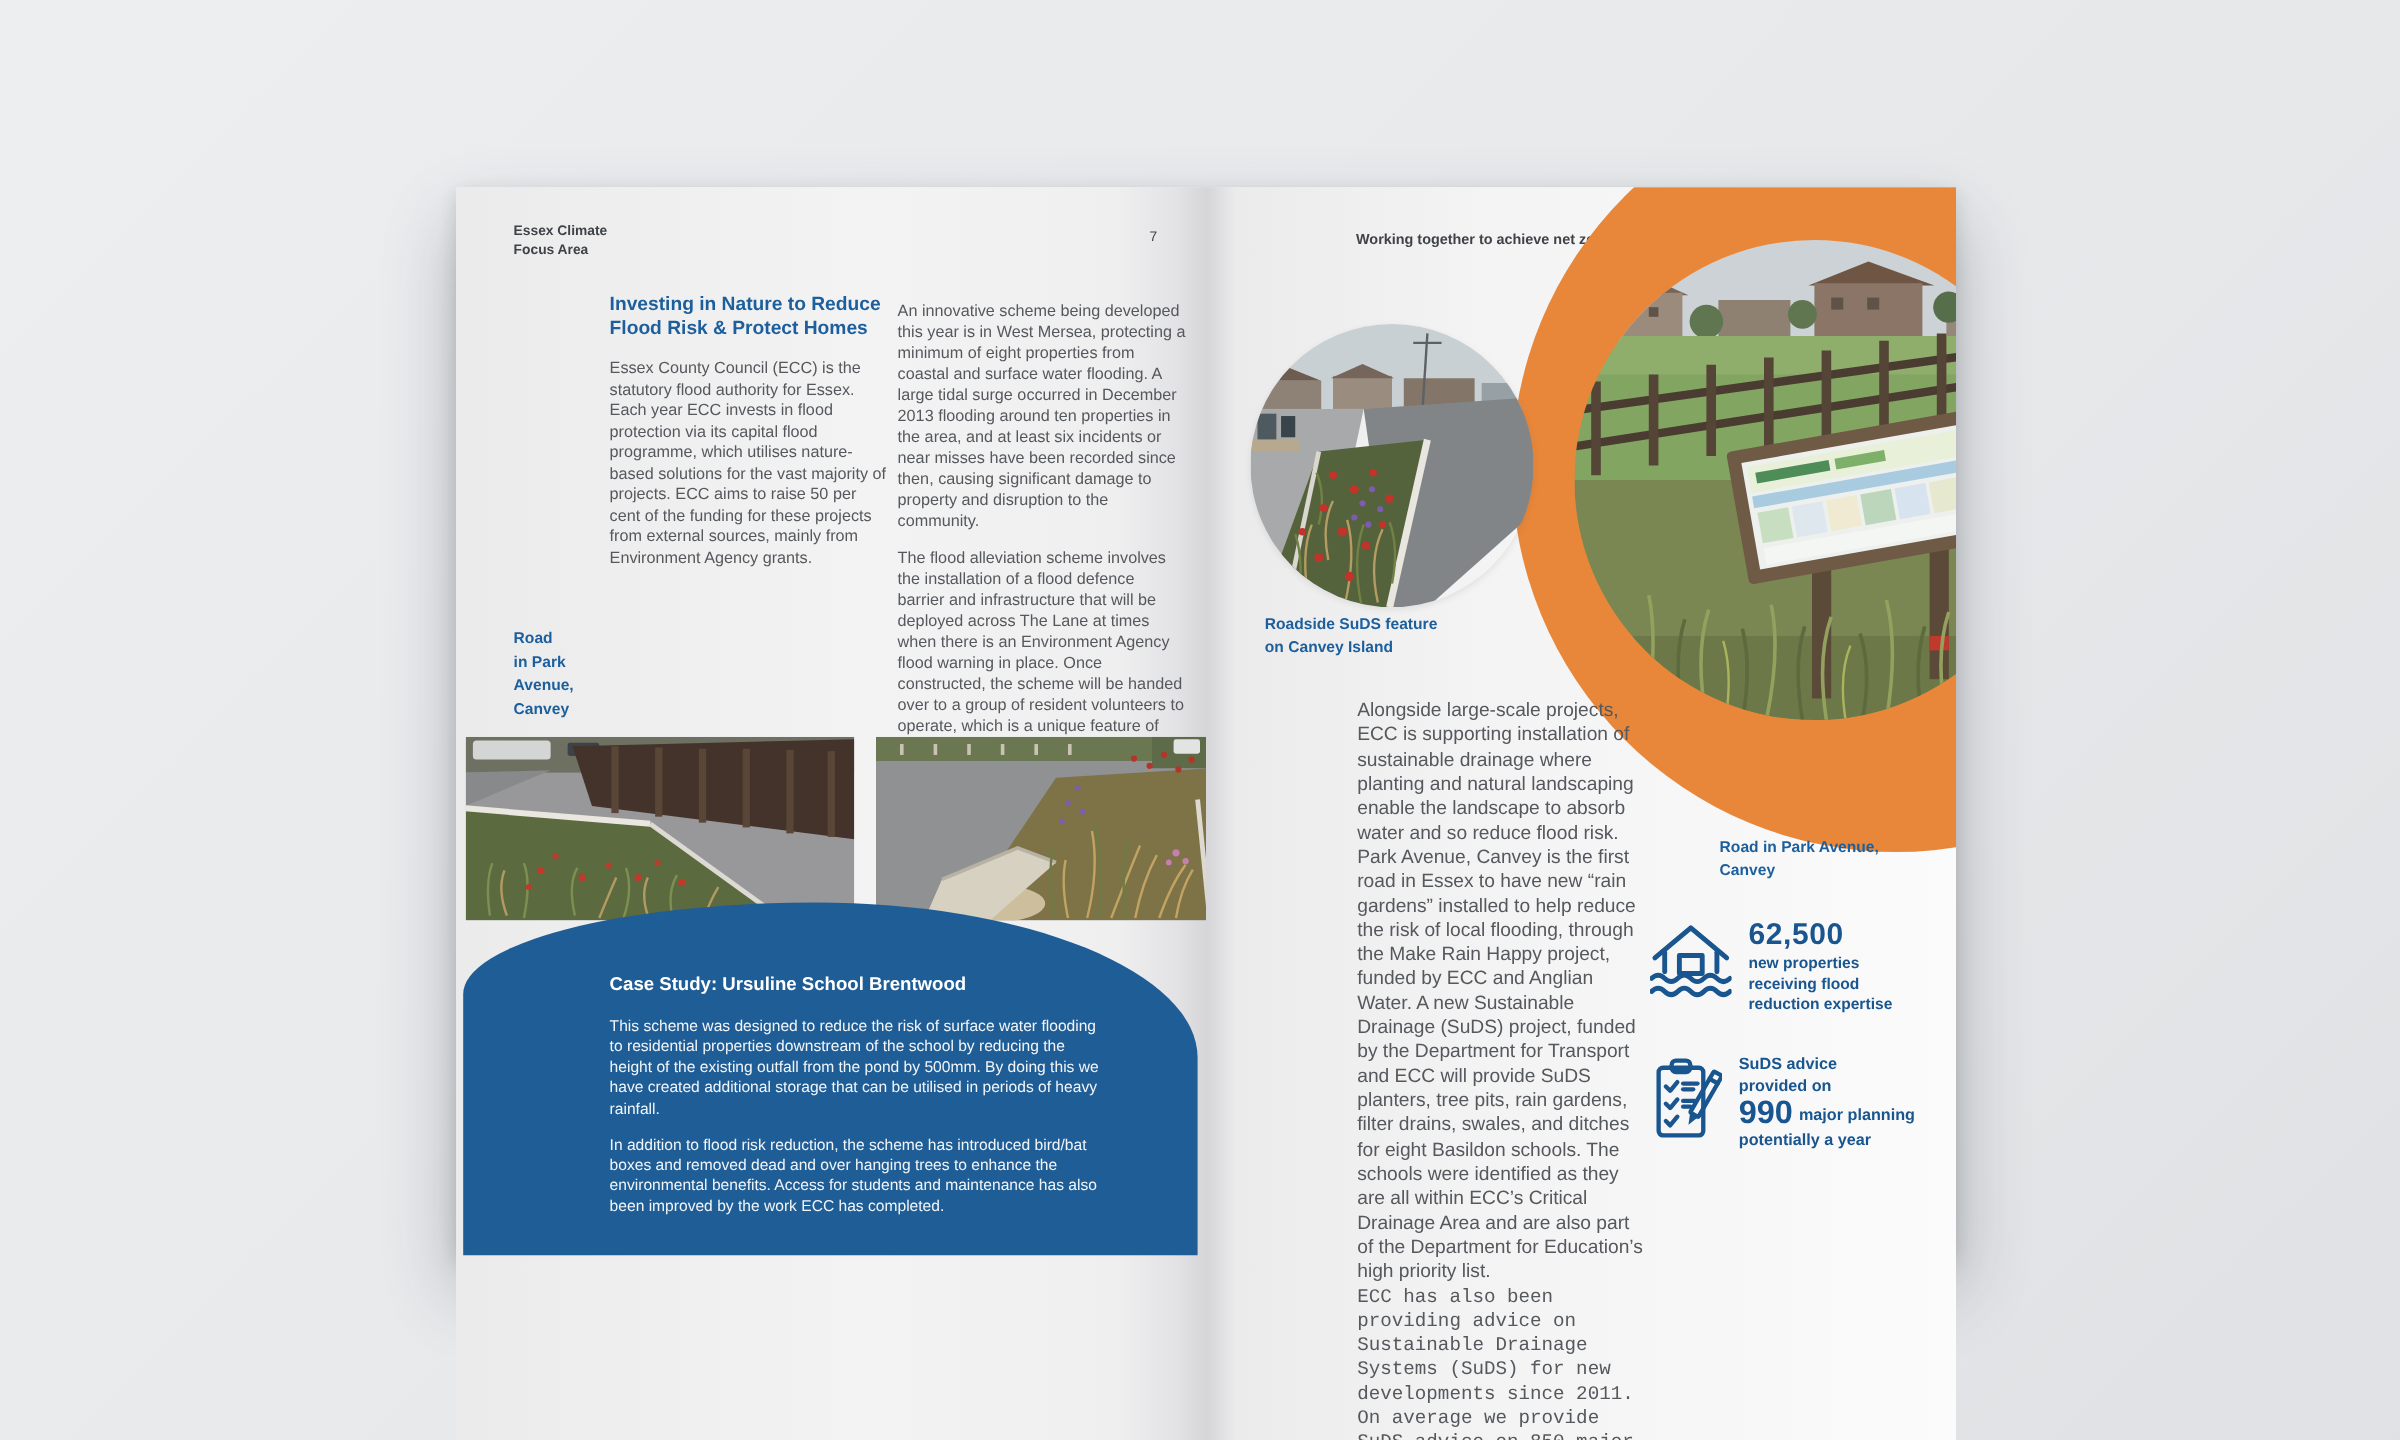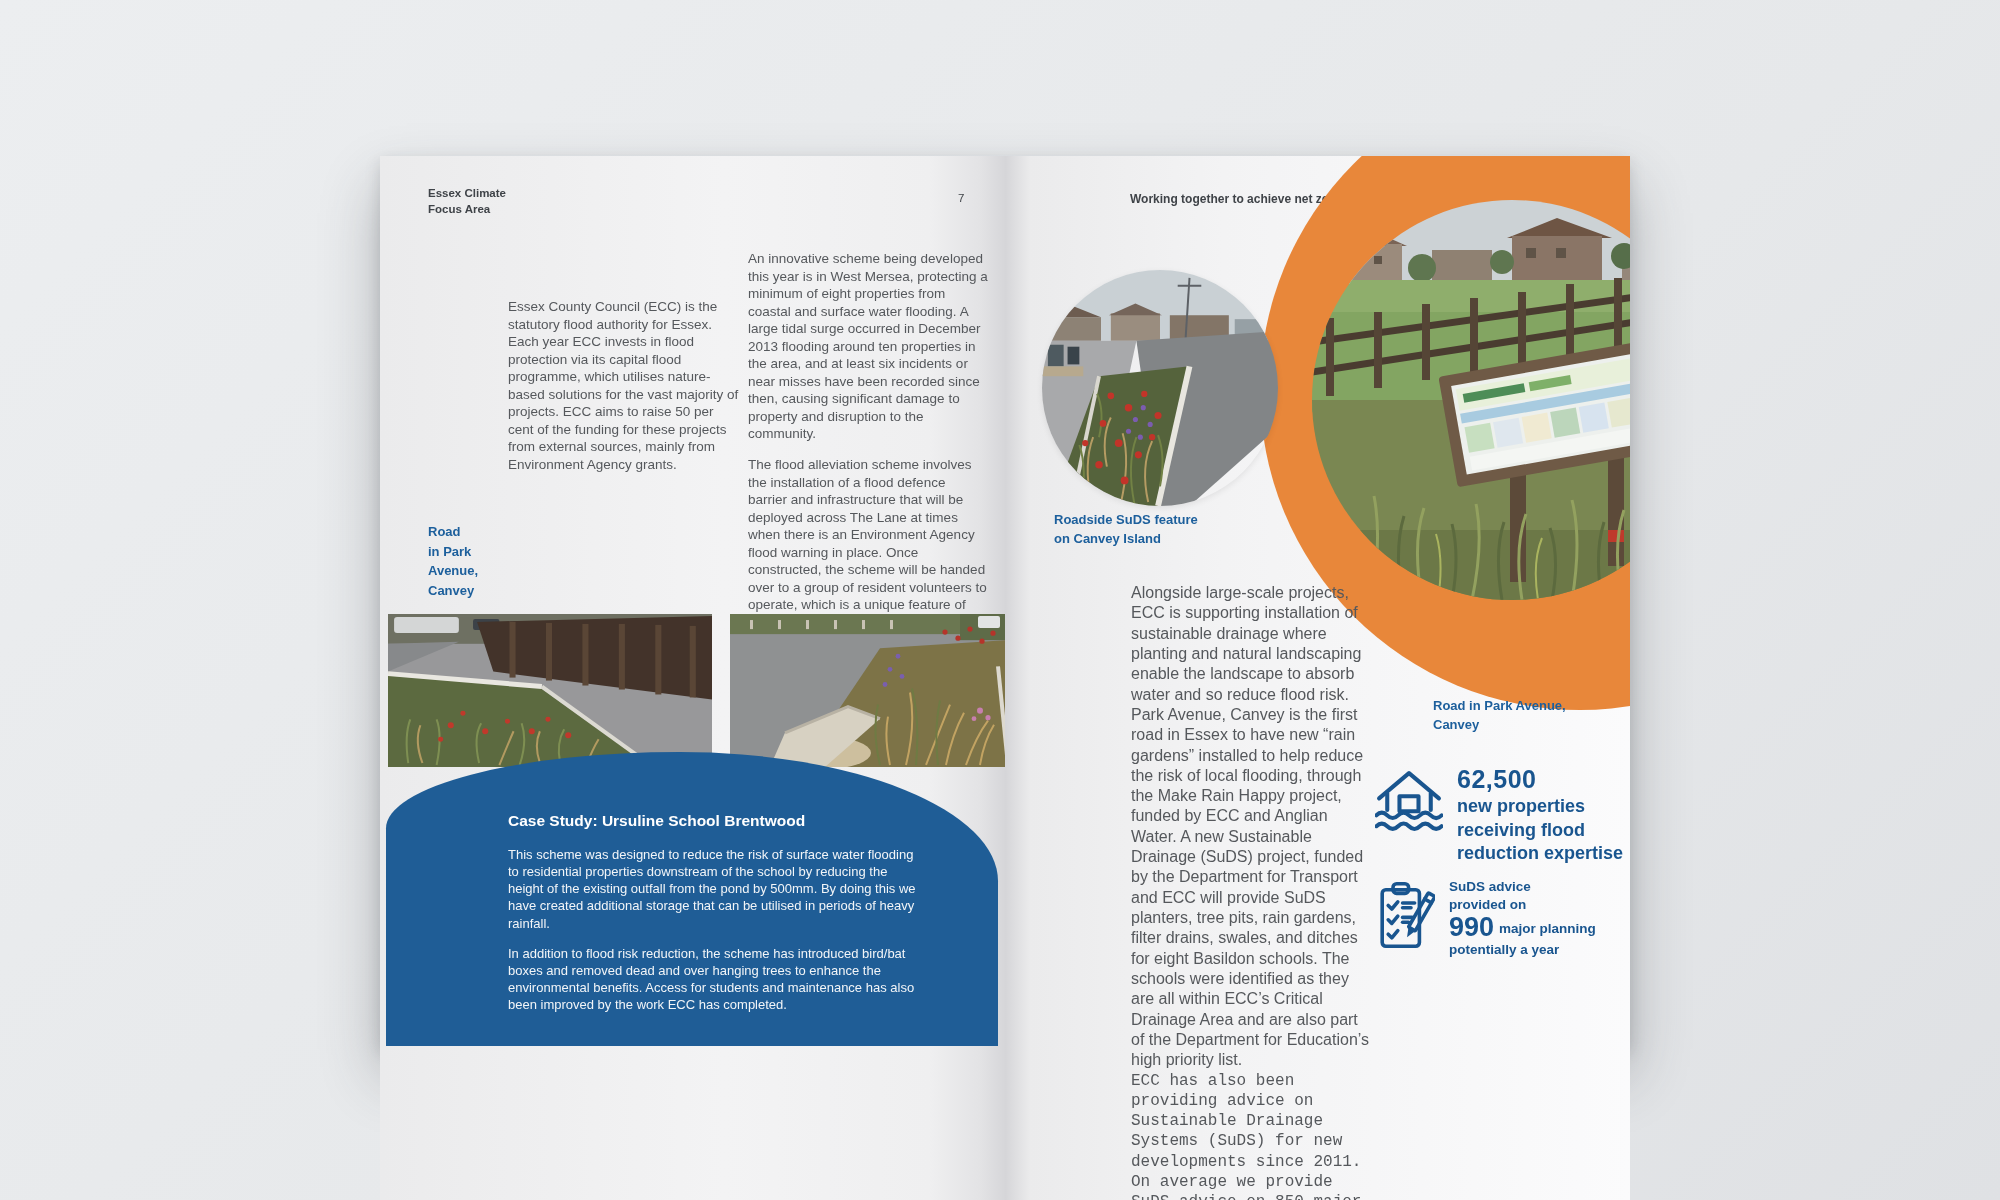"Investing in Nature to Reduce" h2.lp-heading { html: none -> <h2>Investing in Nature to Reduce Flood Risk &amp; Protect Homes</h2> }
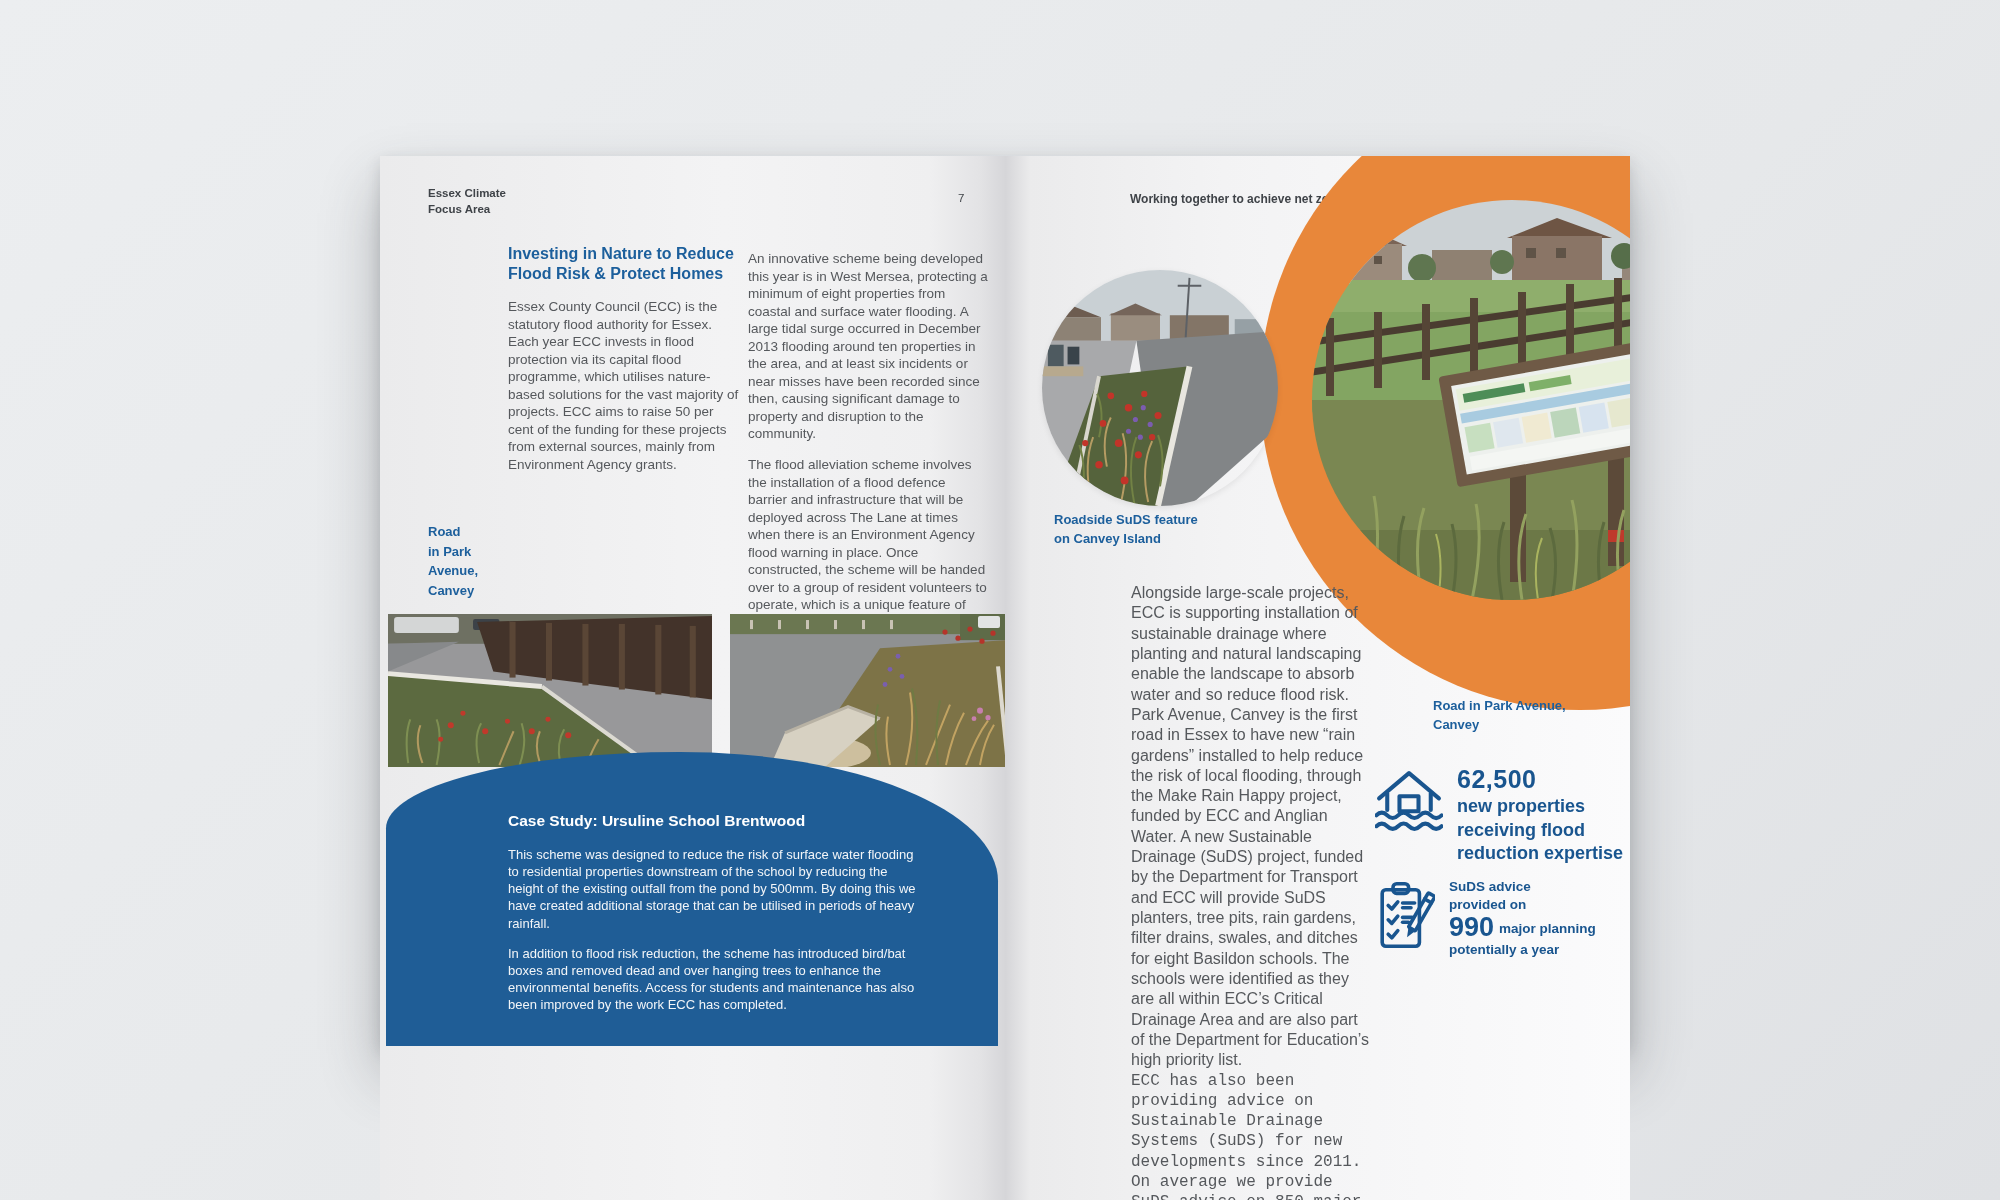"new properties" .stat-label { font-size: 18px -> 13px }
